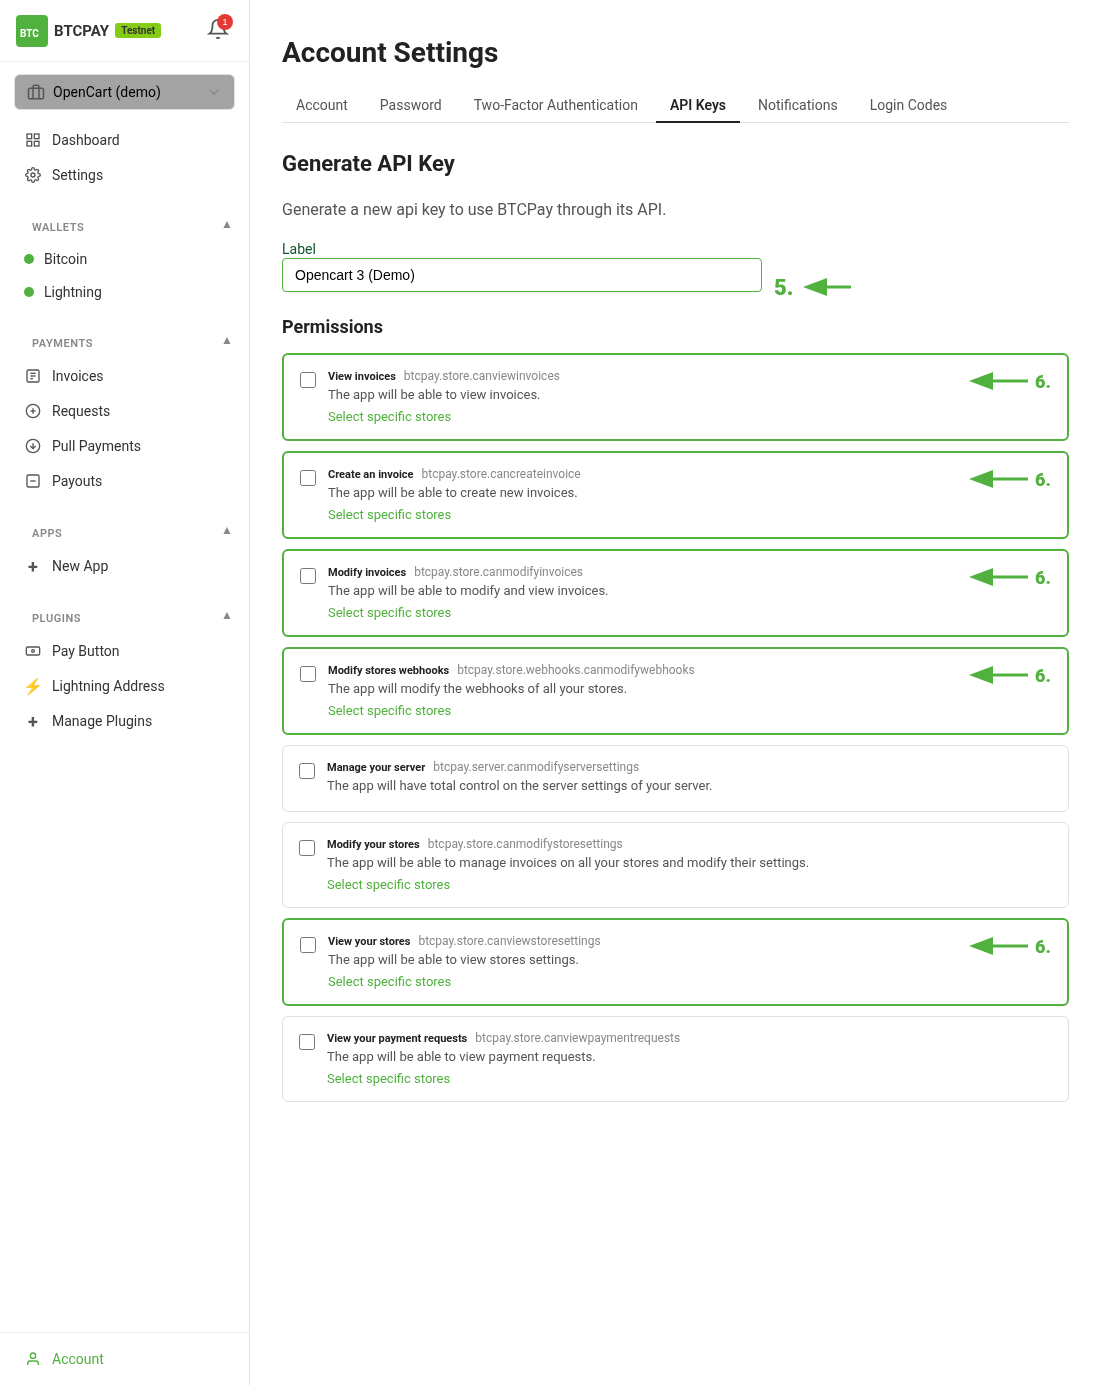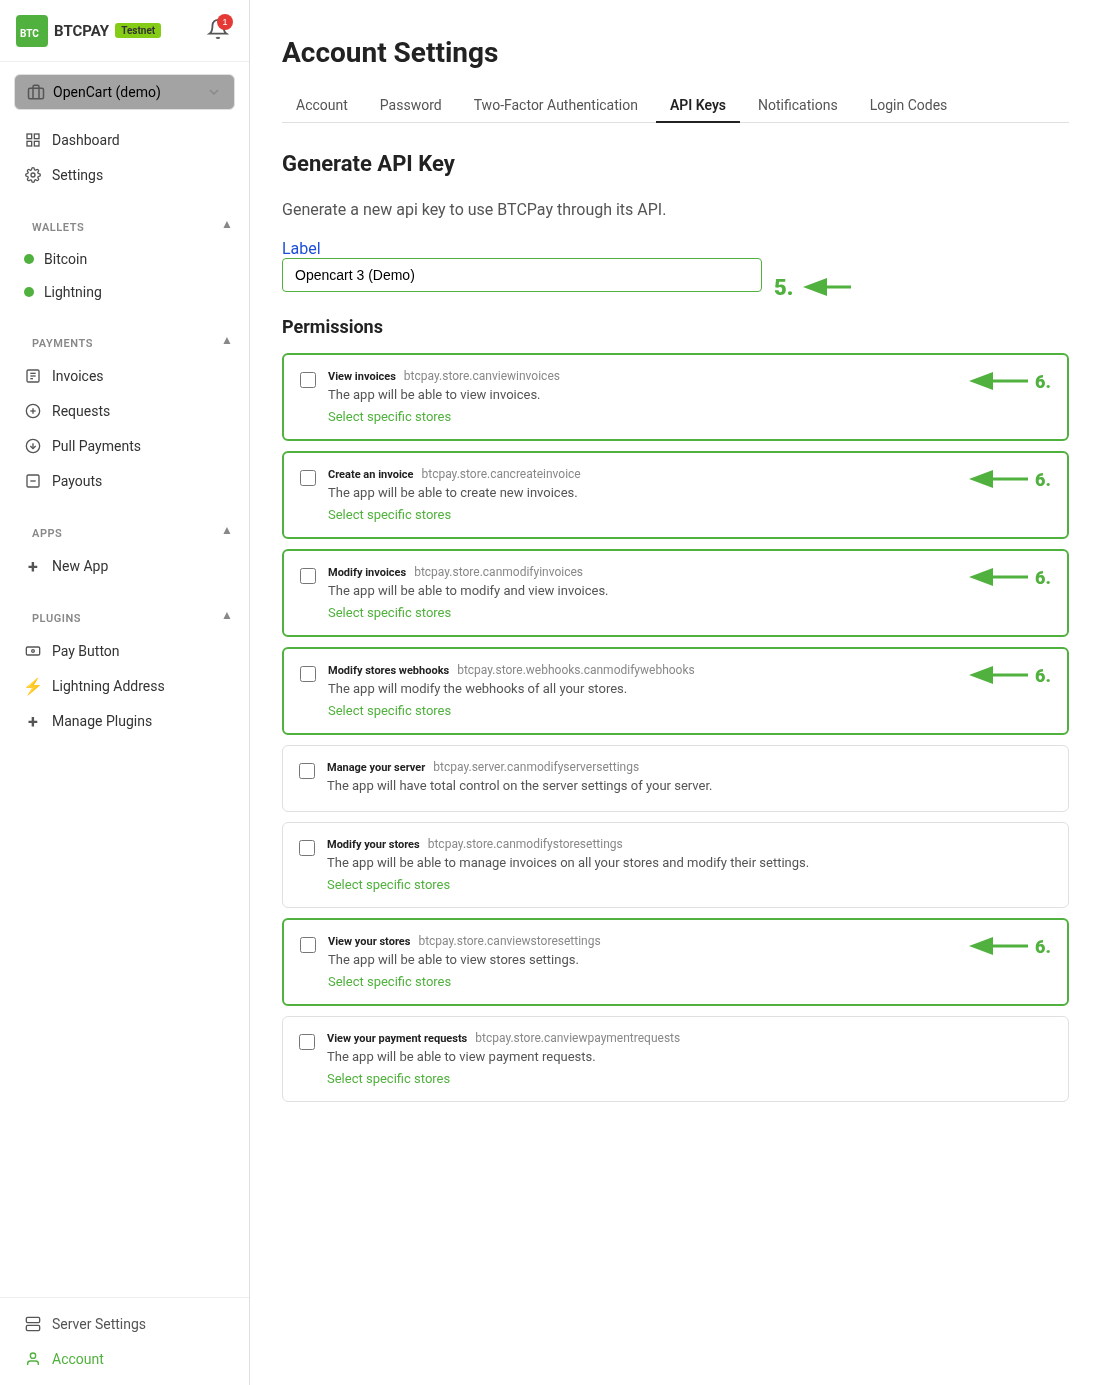"Label" .field-label { color: #1d4ed8 -> #14532d; font-size: 16px -> 14px }
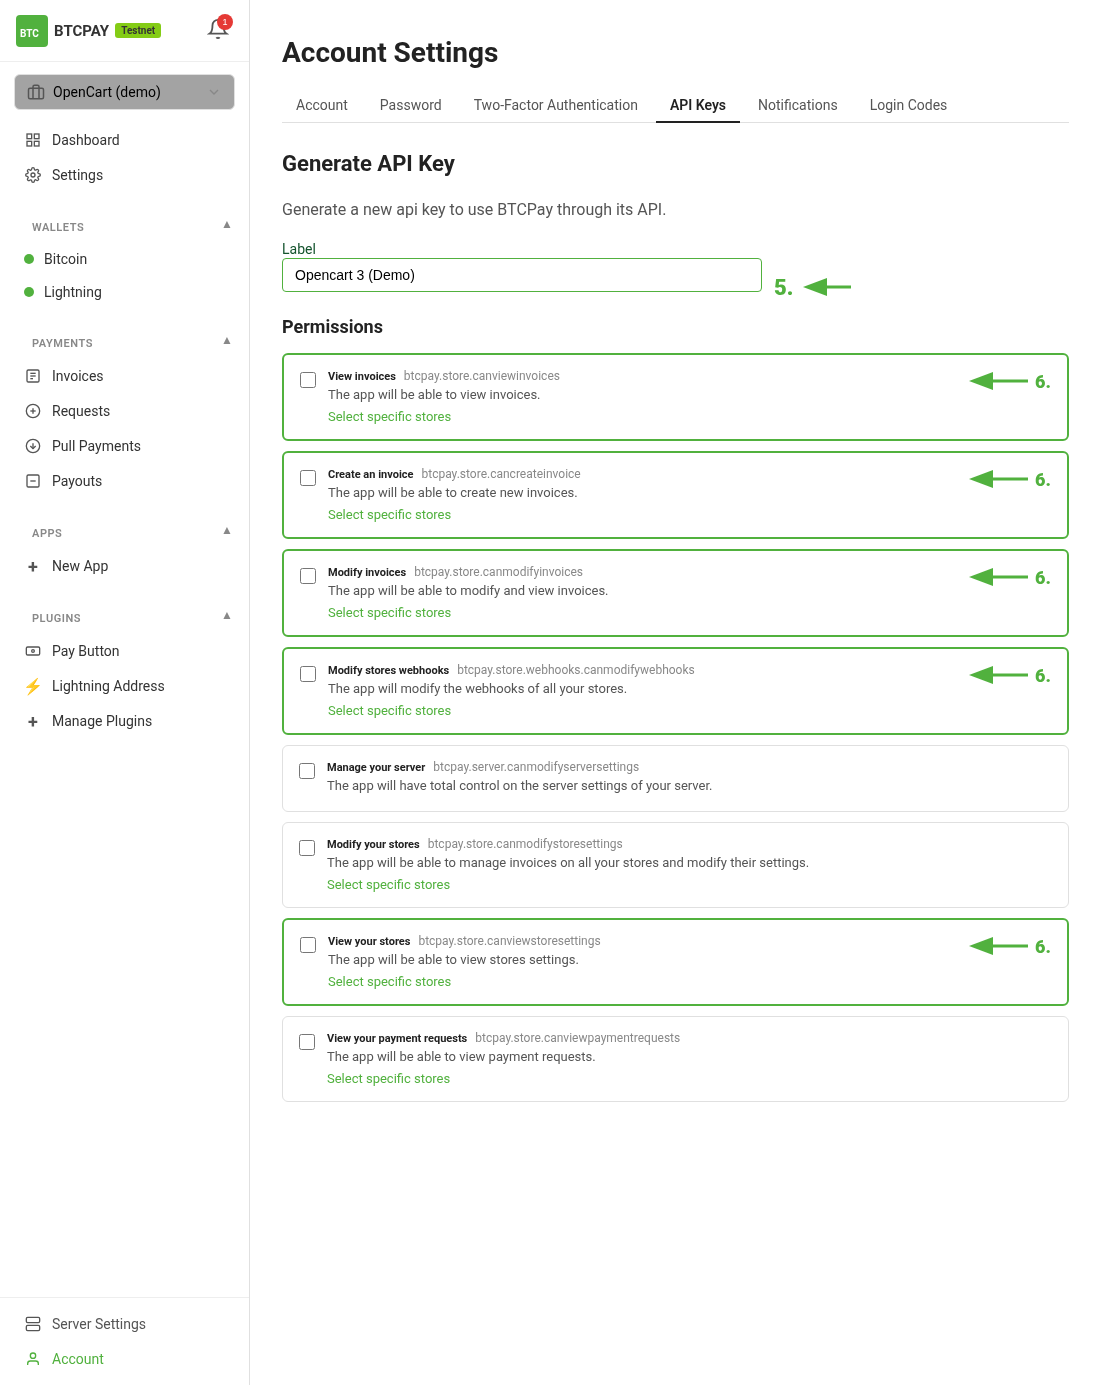"Server Settings" div.nav-item { html: <div> <span> <svg> <rect></rect> <rect></rect> <line></line> <line></line> </svg> </span> <span>Server Settings</span> </div> -> none }
